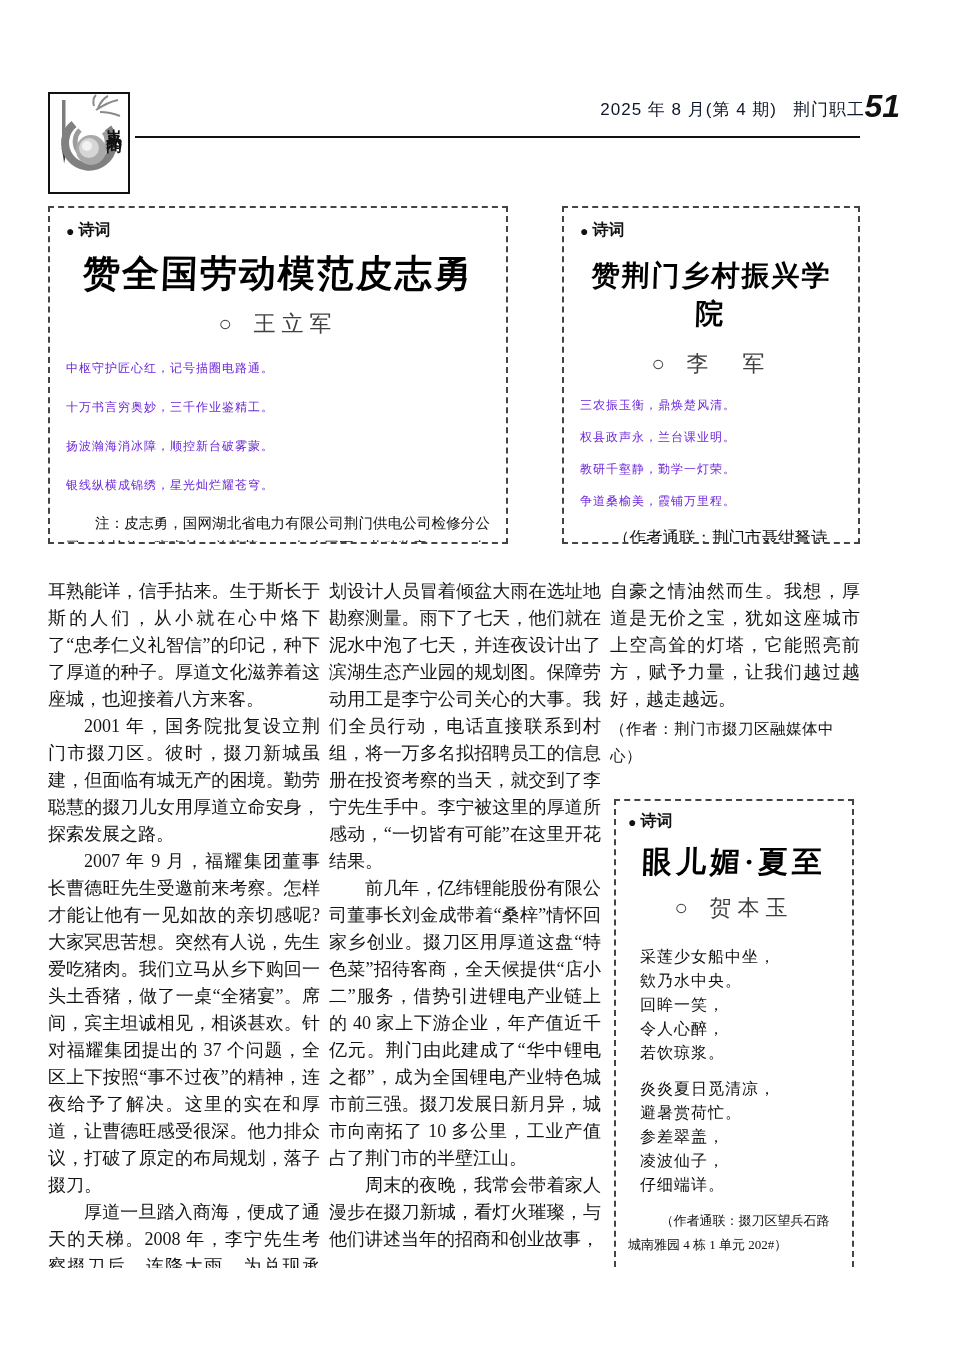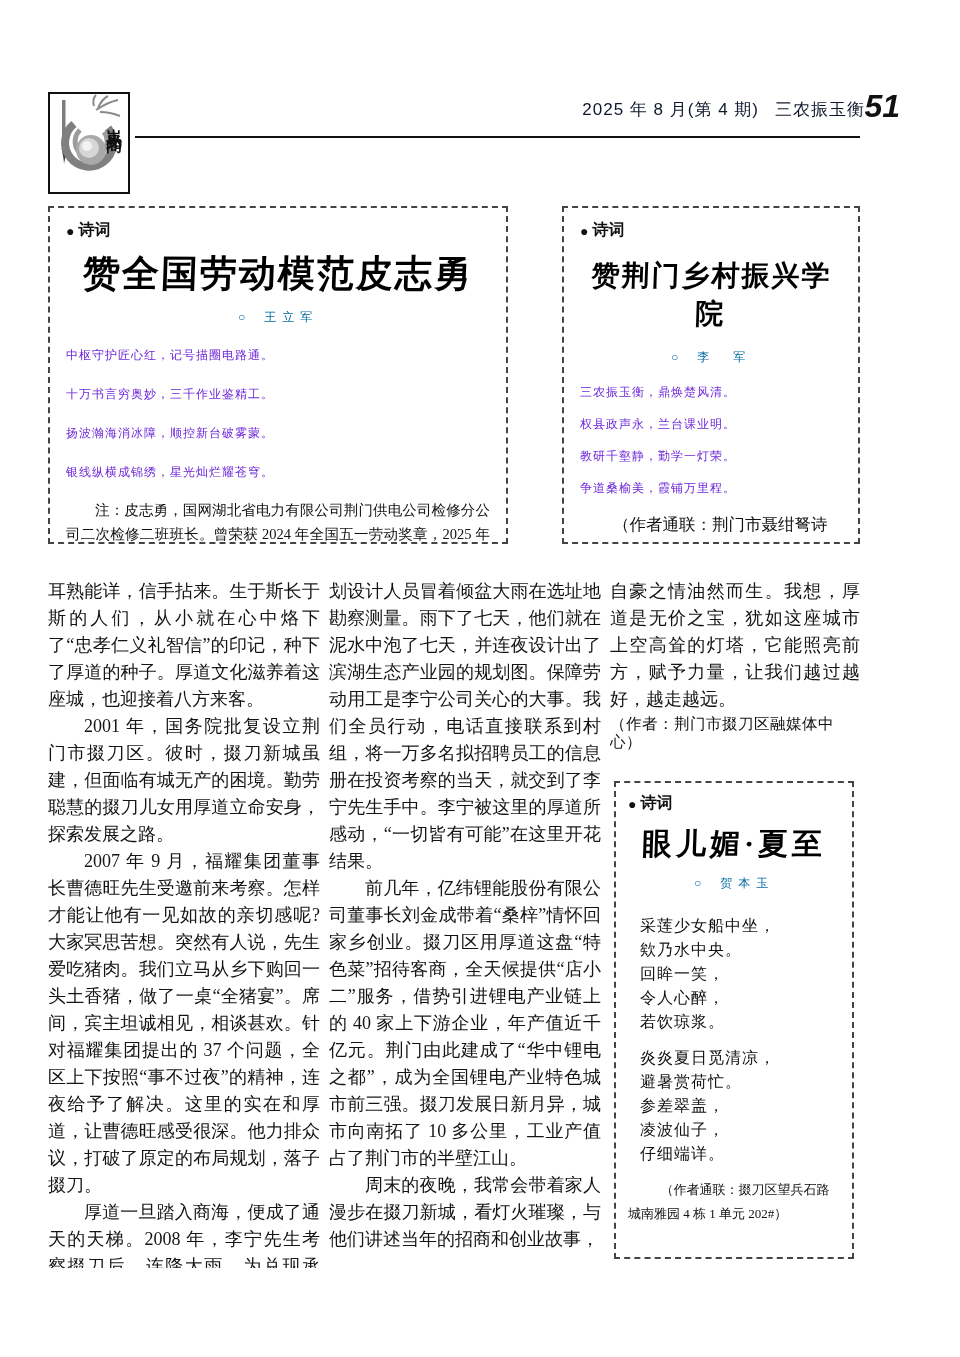"三农振玉衡" span.magazine-name { text: 三农振玉衡 -> 荆门职工 }
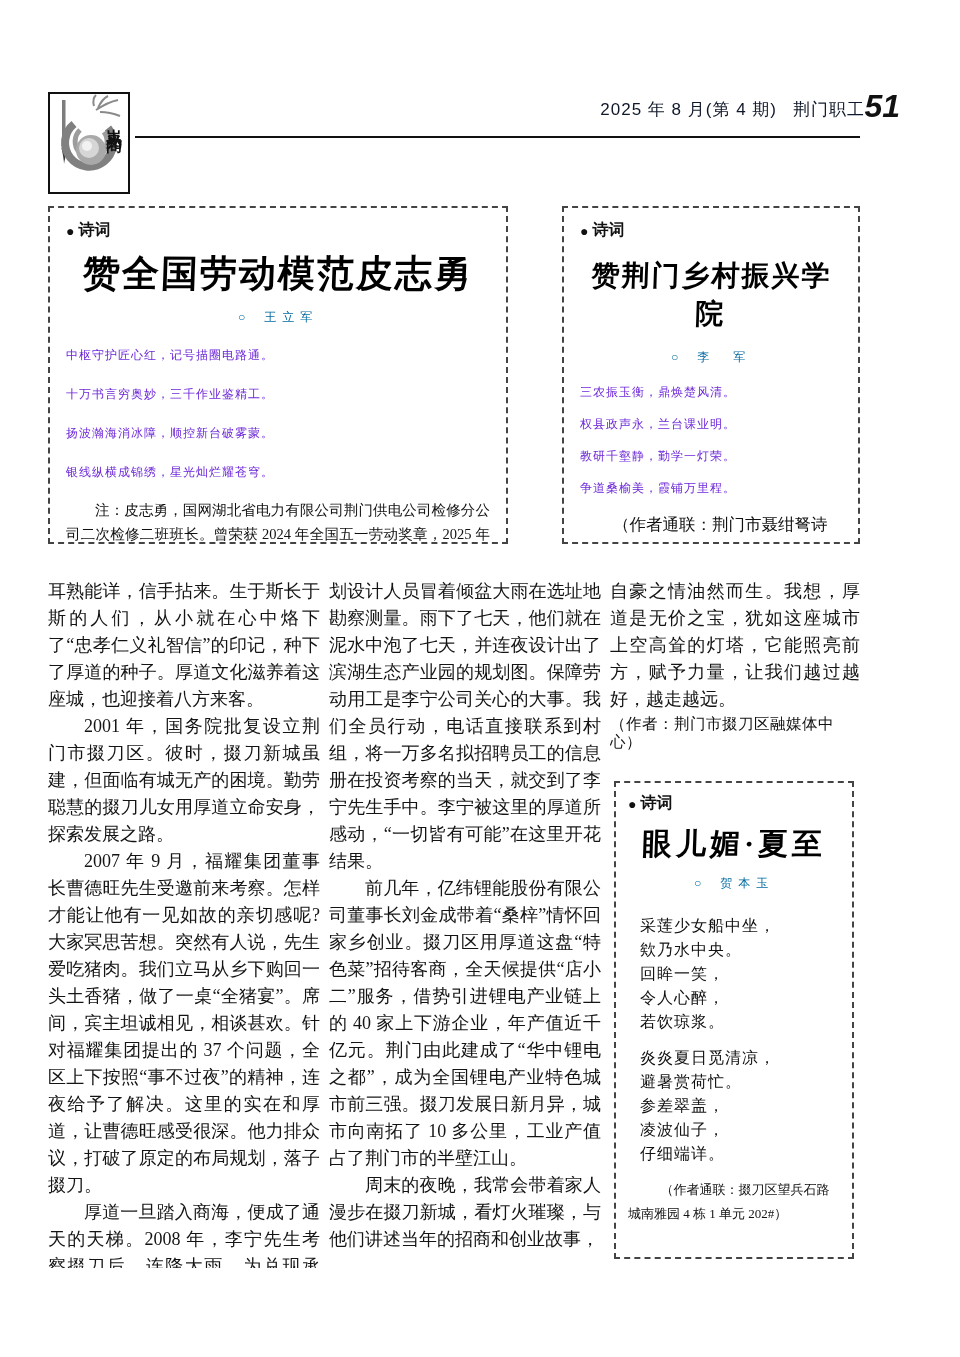"○ 王立军" .poem-author { color: #0369a1 -> #404040; font-size: 12px -> 22px }
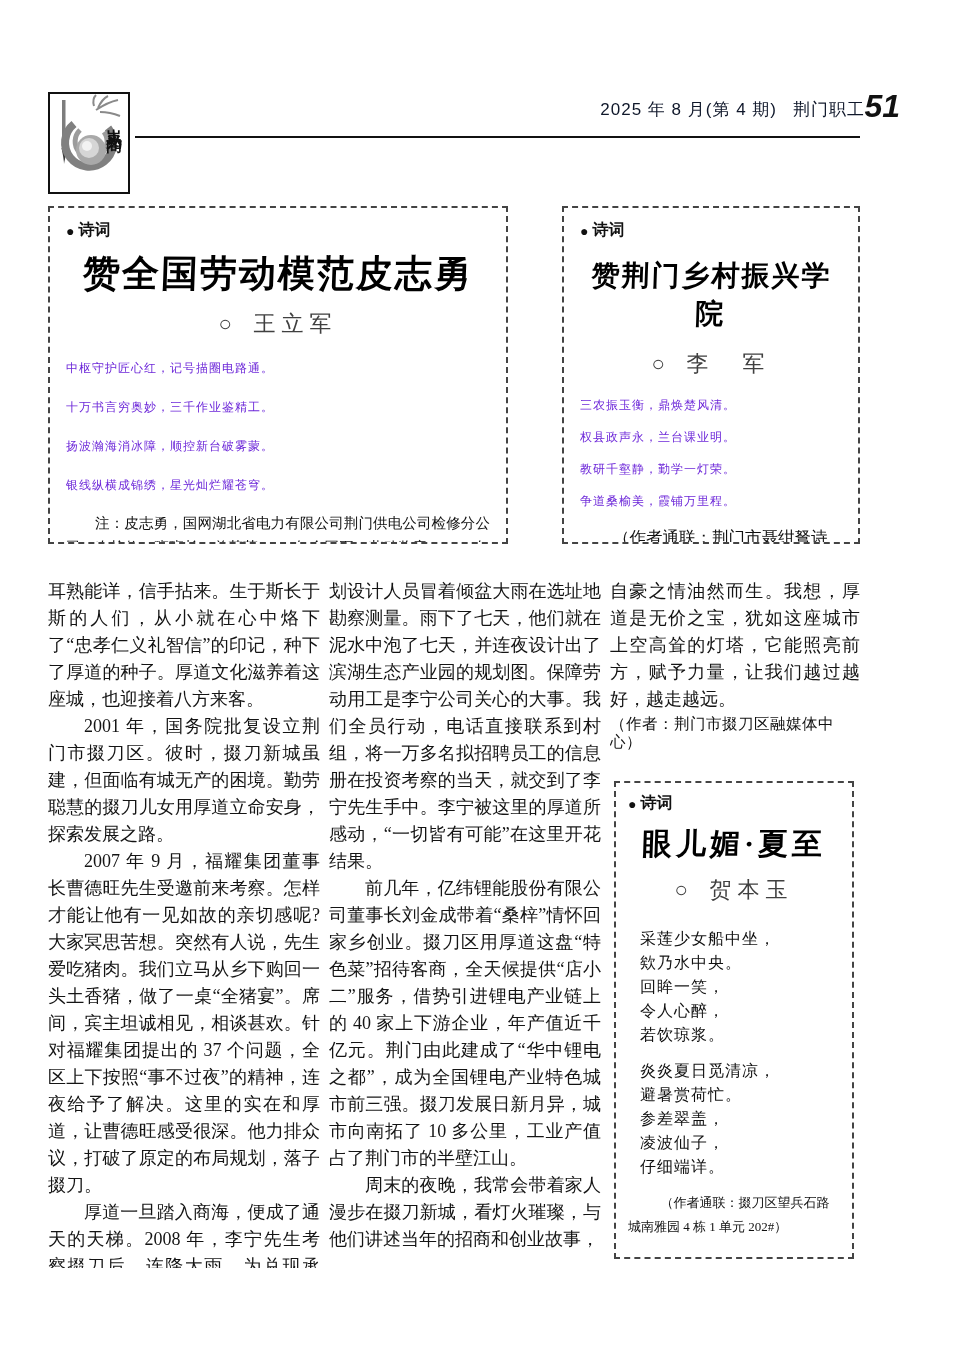"（作者：荆门市掇刀区融媒体中心）" .article-author { line-height: 18px -> 27px }
